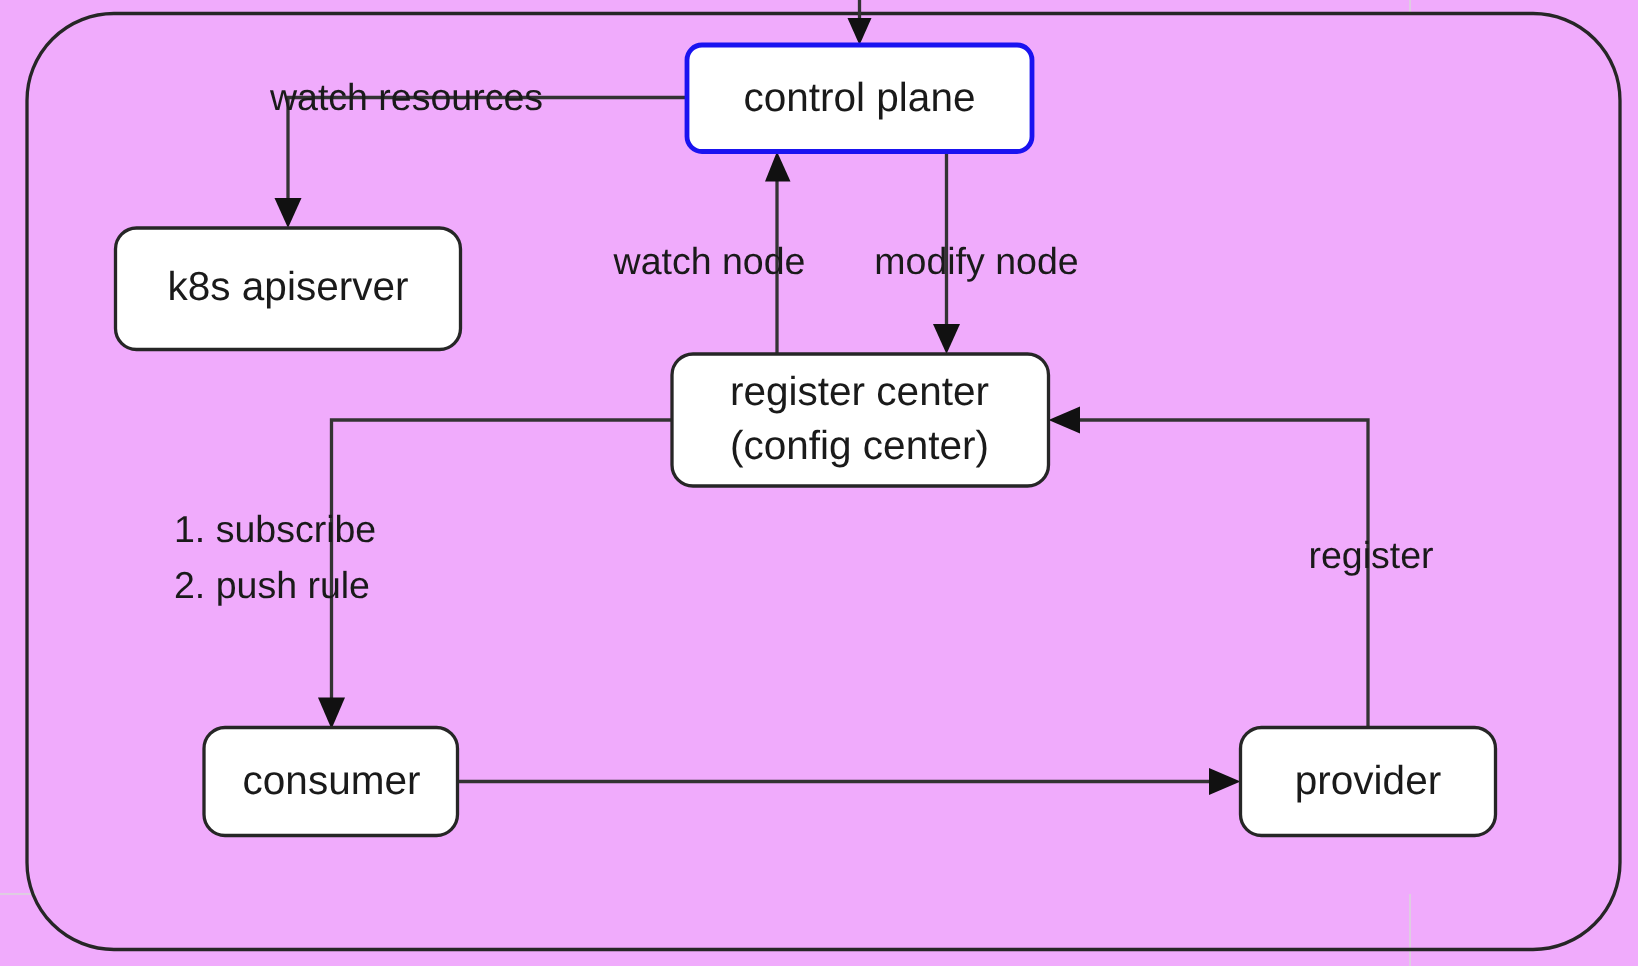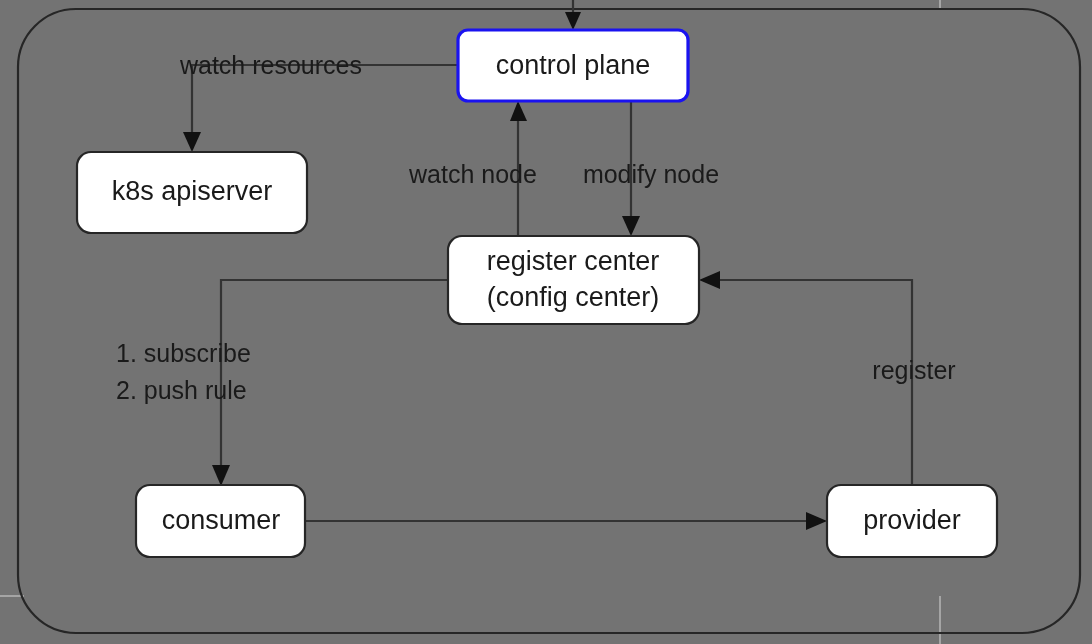"watch resources" #canvas { background: #737373 -> #f0abfc }
